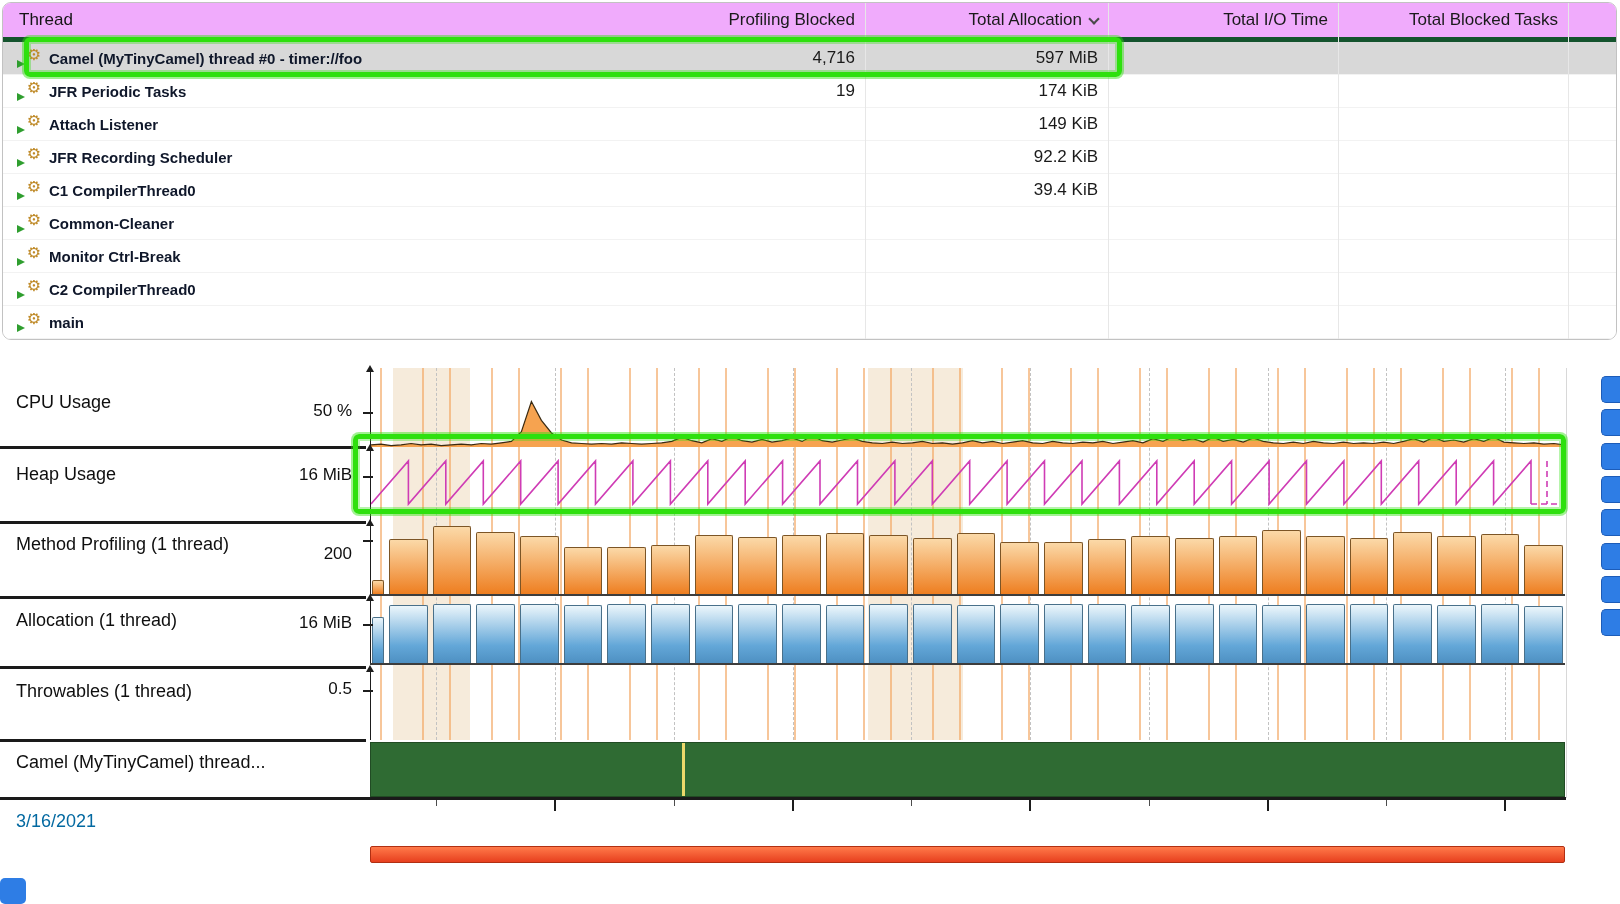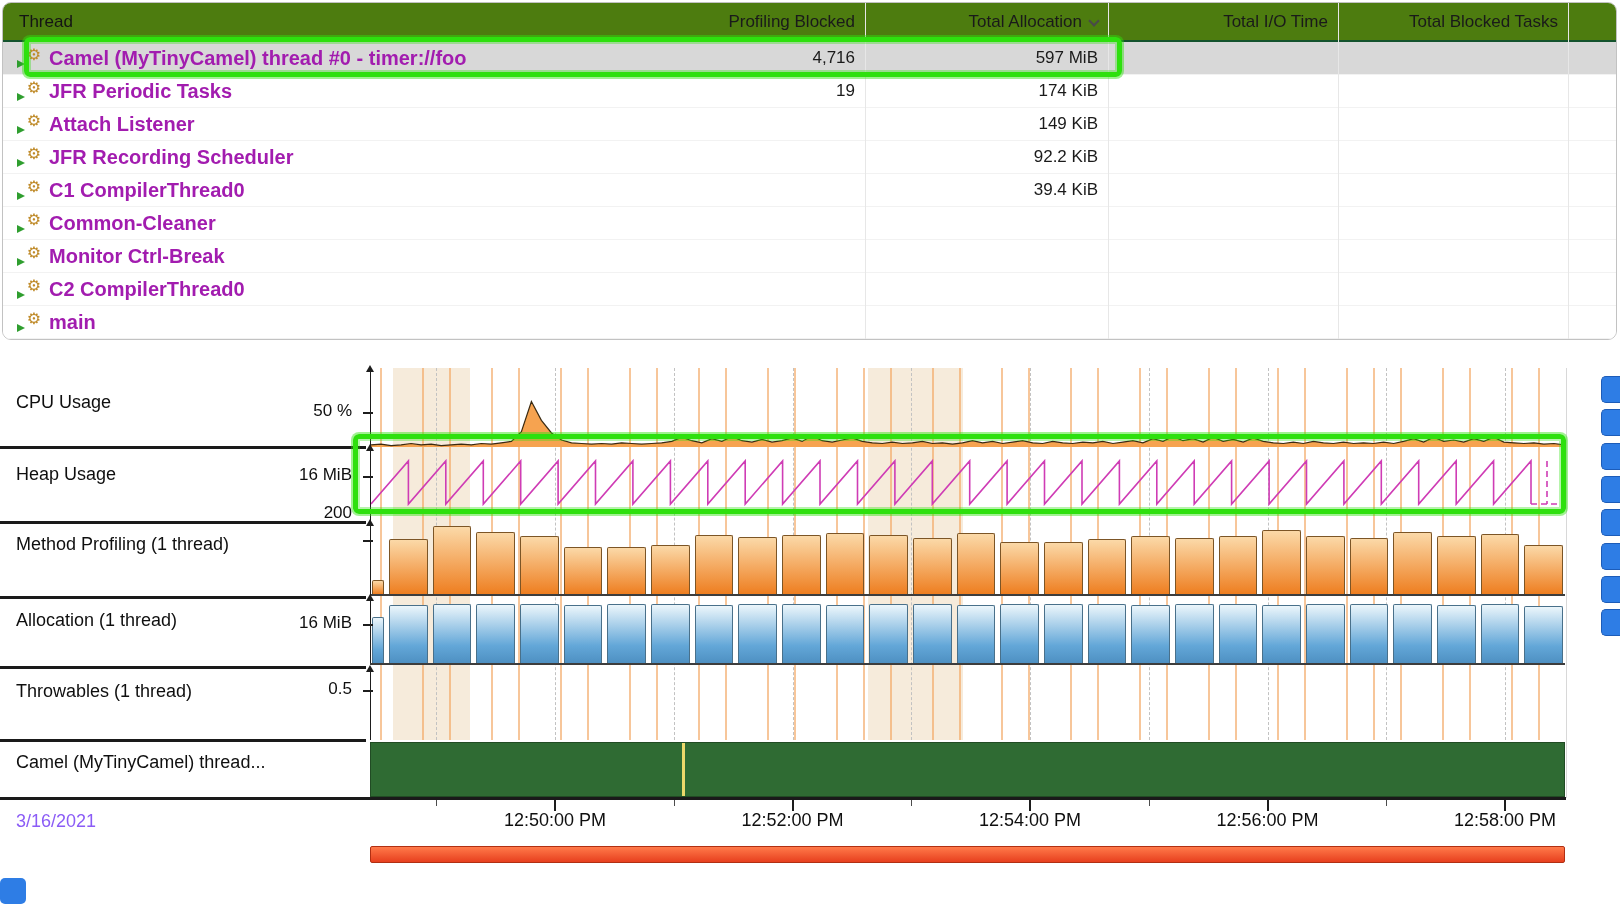"Thread" .thead { background: #4d7c0f -> #f0abfc; border-bottom: 2px solid #14532d -> 5px solid #14532d }
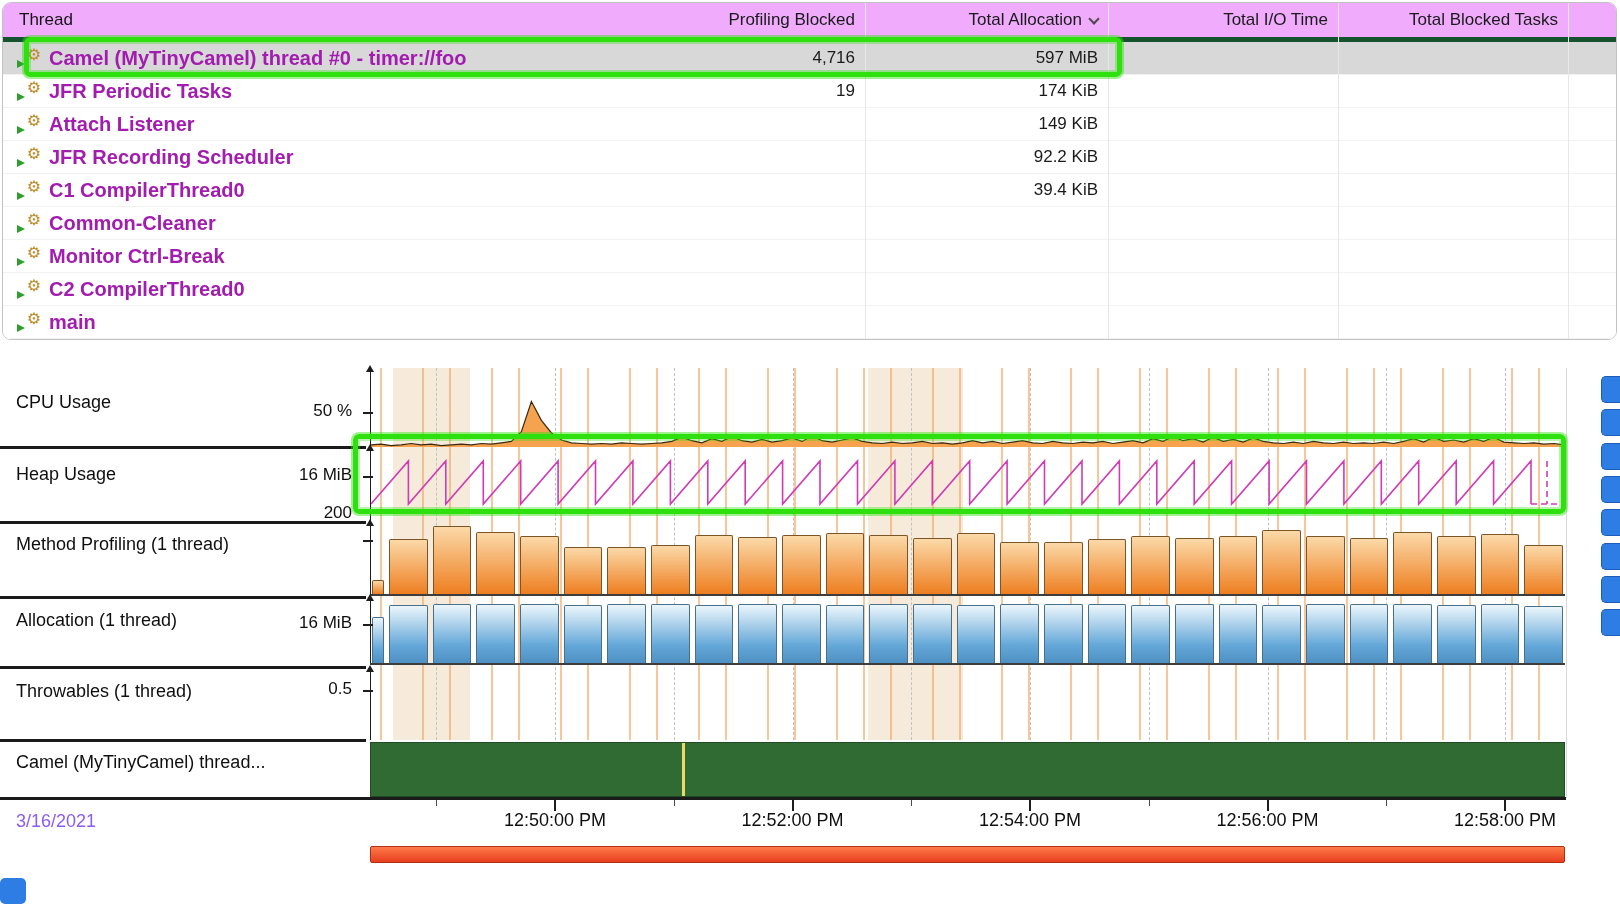"Camel (MyTinyCamel) thread #0 -" .tname { color: #a21caf -> #0f172a; font-size: 20px -> 15px }
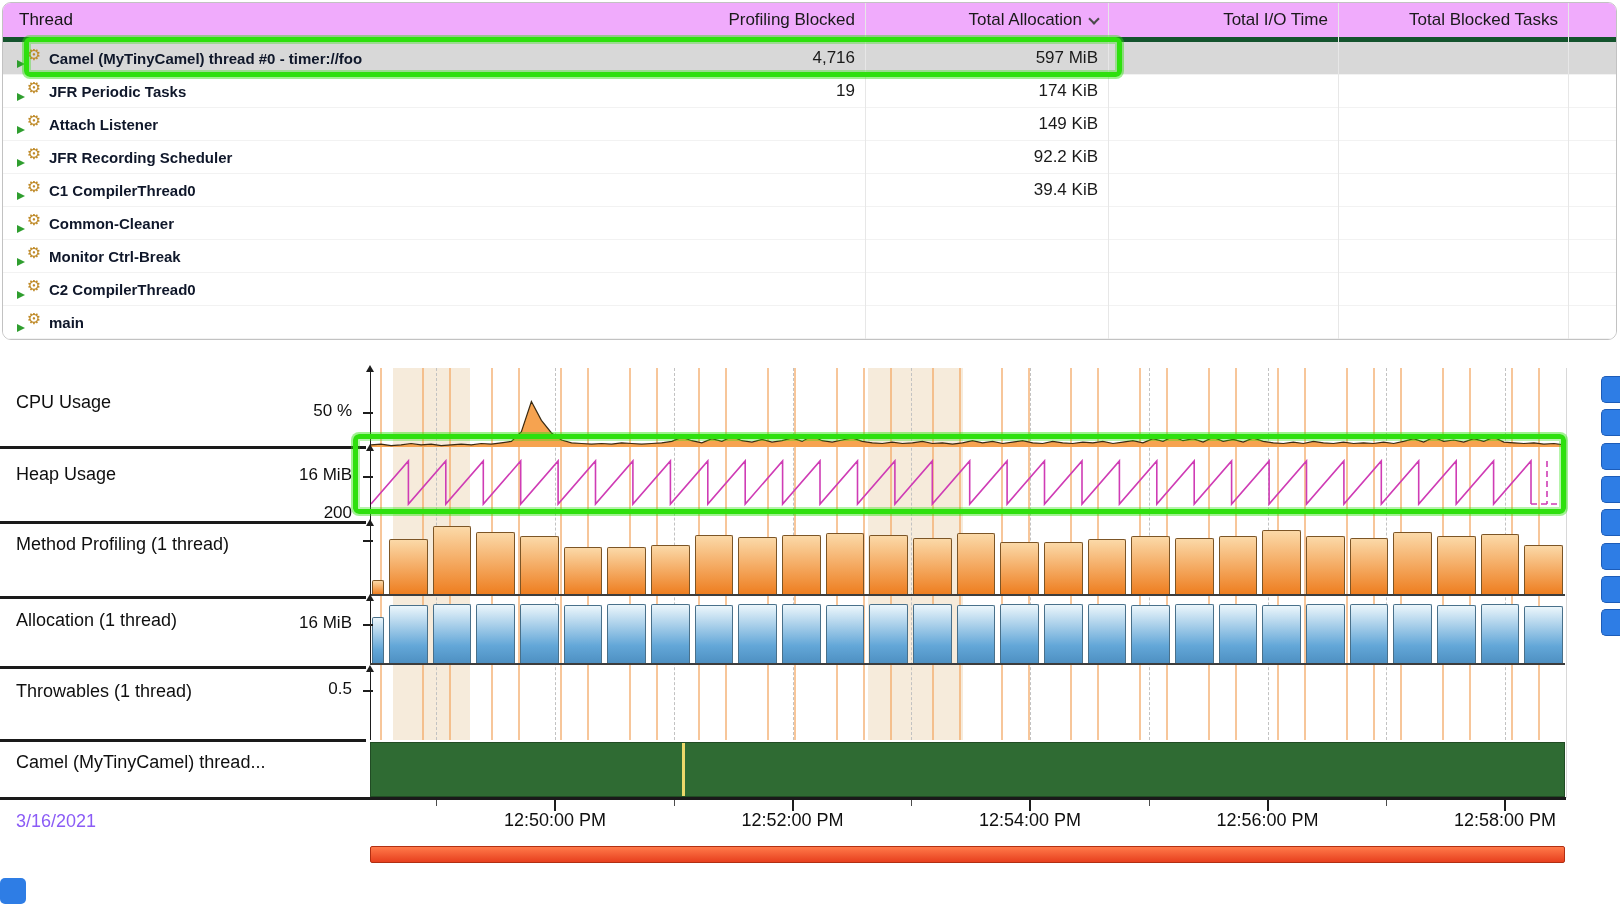"200" div.axval { top: 503px -> 544px }
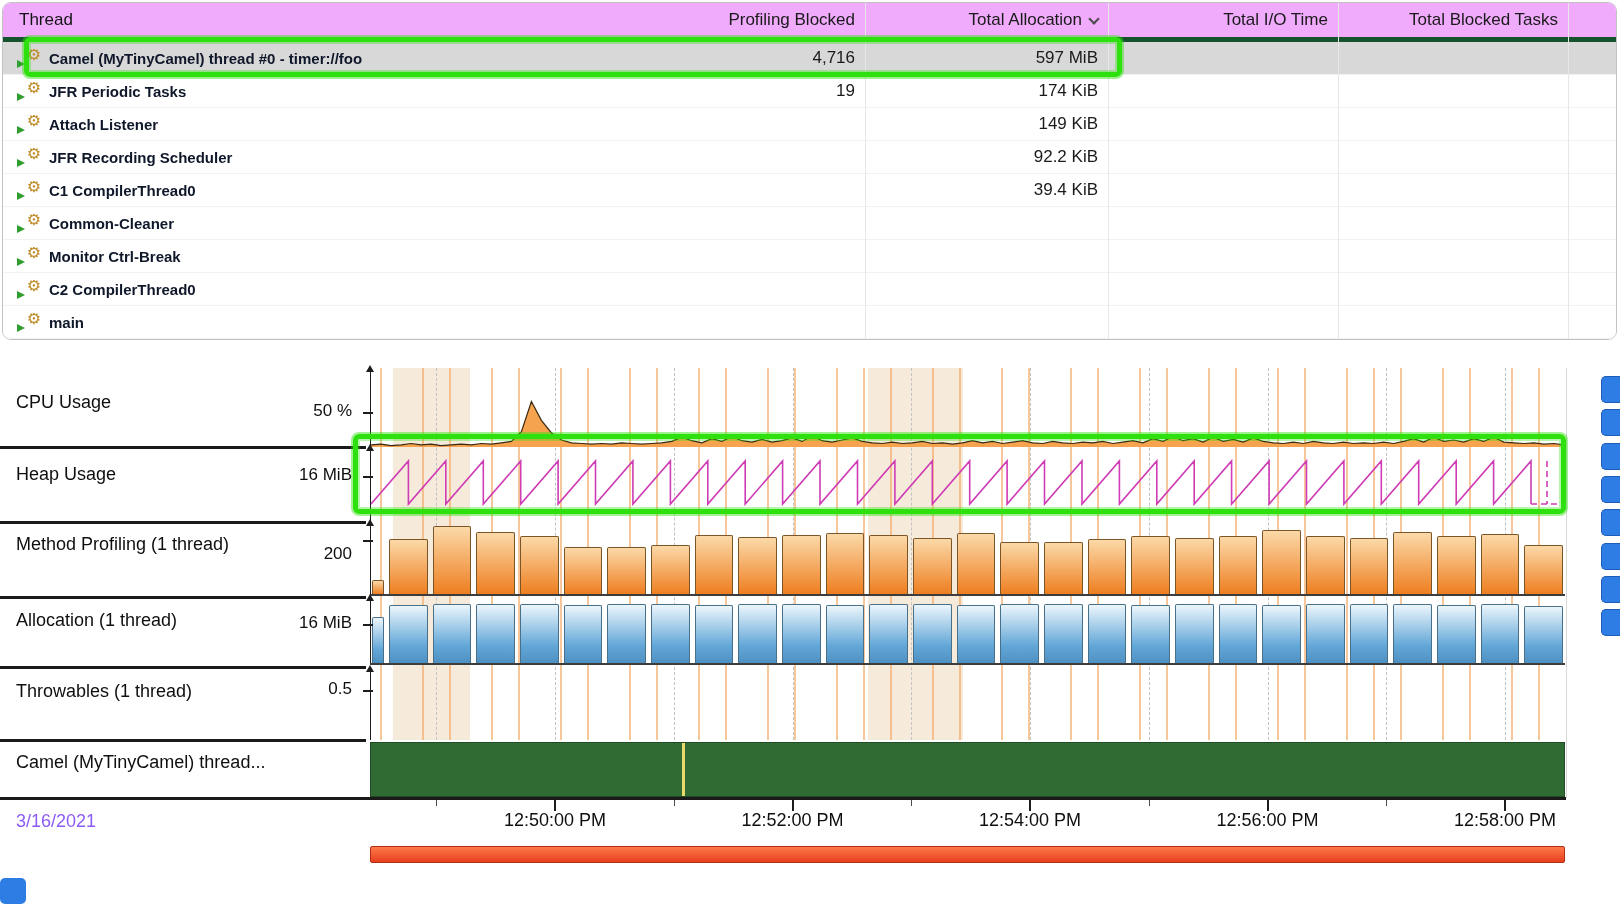"3/16/2021" #date-label { color: #8b5cf6 -> #0369a1 }
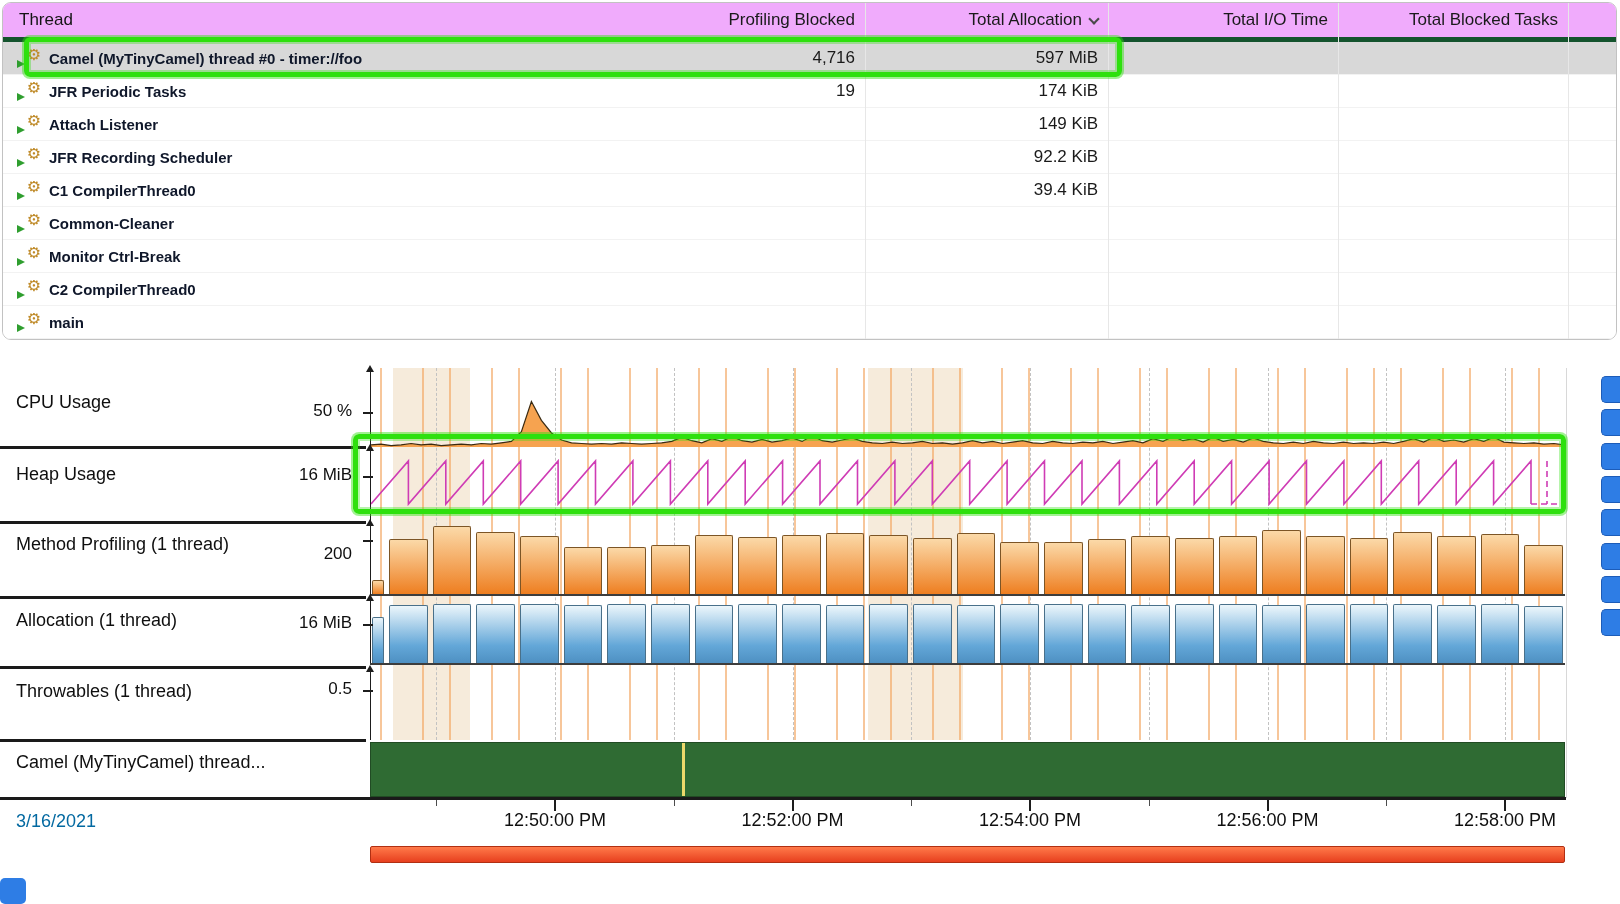"12:50:00 PM" div { html: <div> <div>12:50:00 PM</div> <div>12:52:00 PM</div> <div>12:54:00 PM</div> <div>12:56:00 PM</div> <div>12:58:00 PM</div> </div> -> none }
